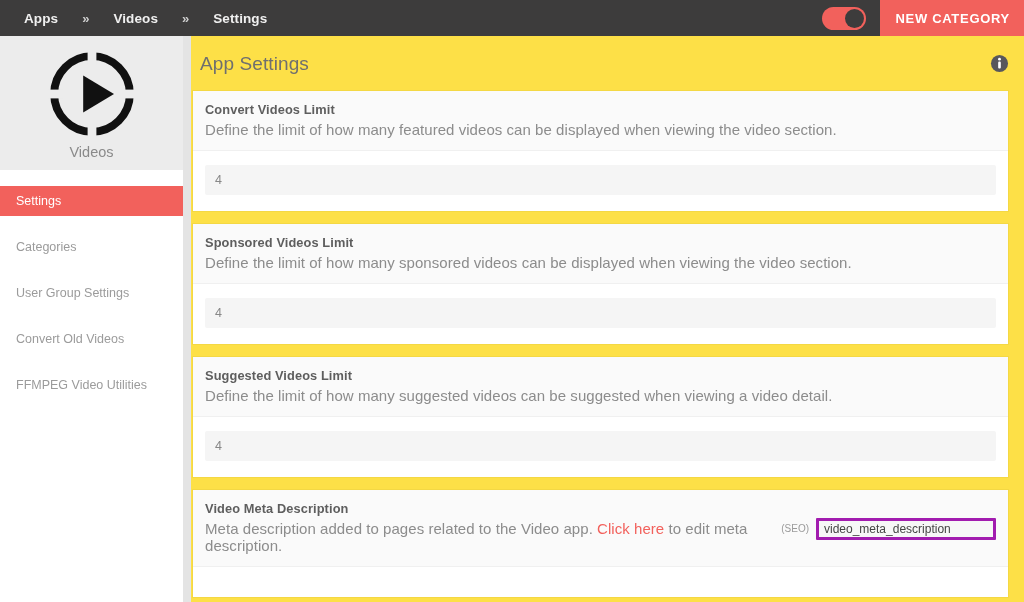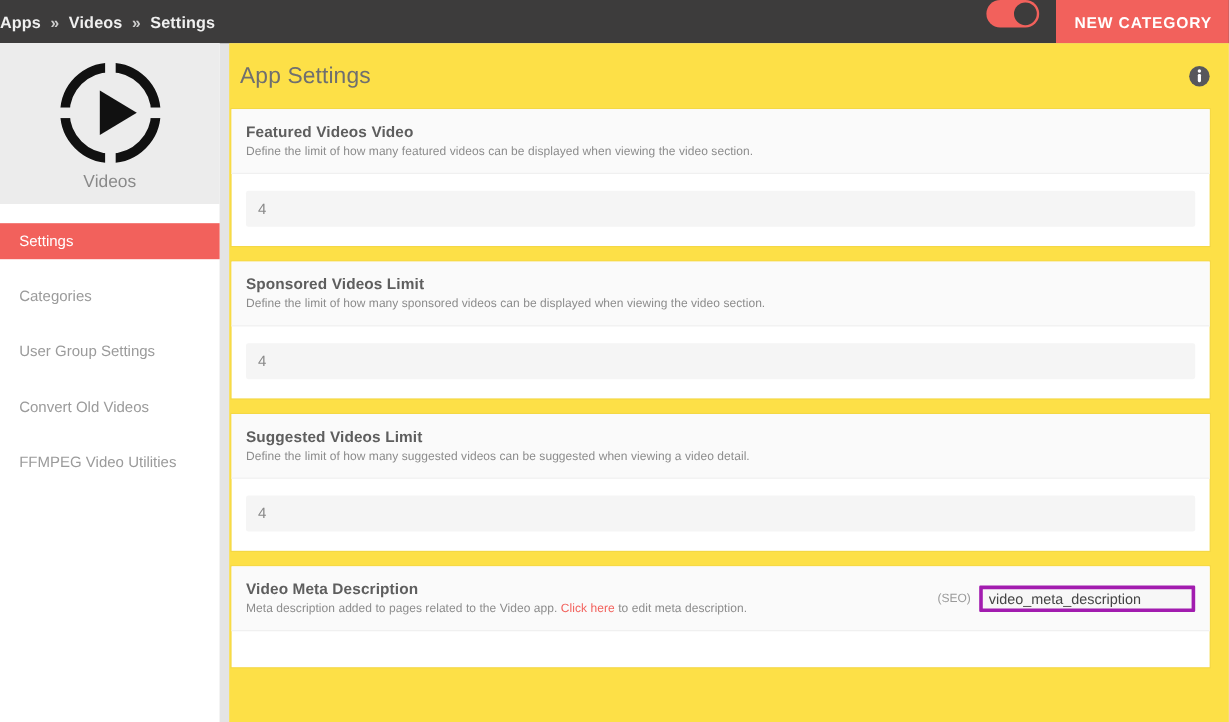"Apps" .breadcrumb { gap: 8px -> 24px; padding-left: 0 -> 24px }
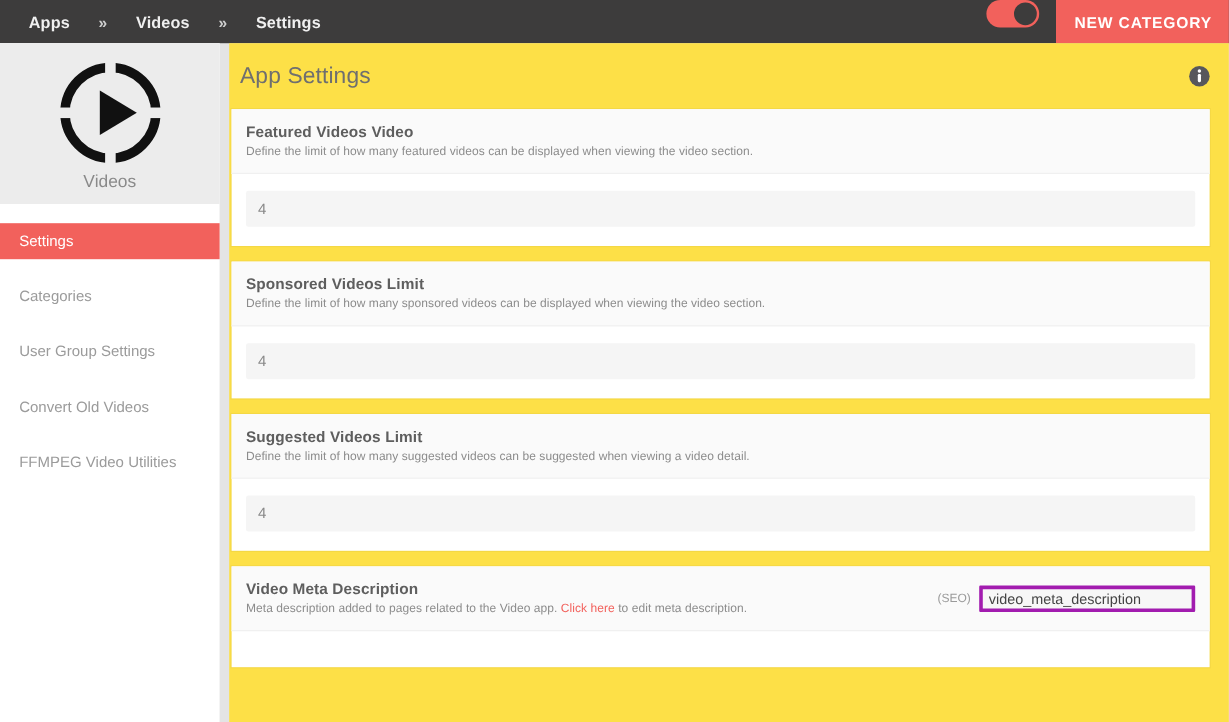"NEW CATEGORY" .topbar-right { align-items: flex-start -> center }
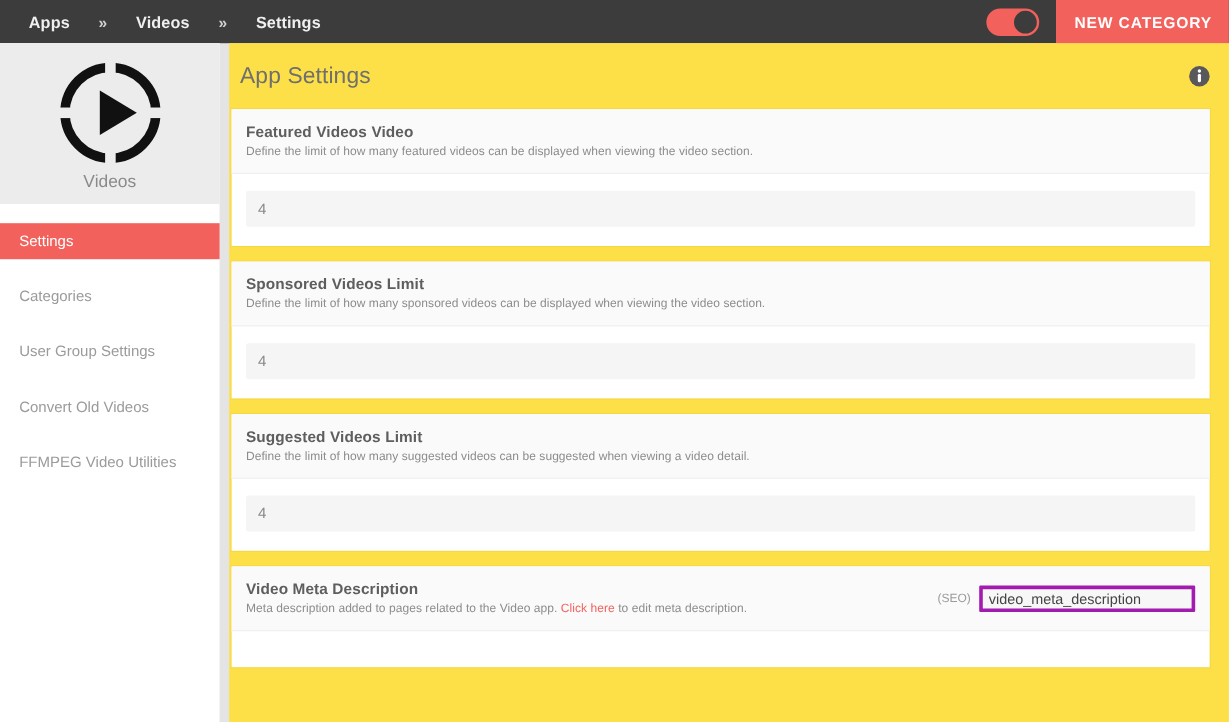"Featured Videos Video" div.card-title { text: Featured Videos Video -> Convert Videos Limit }
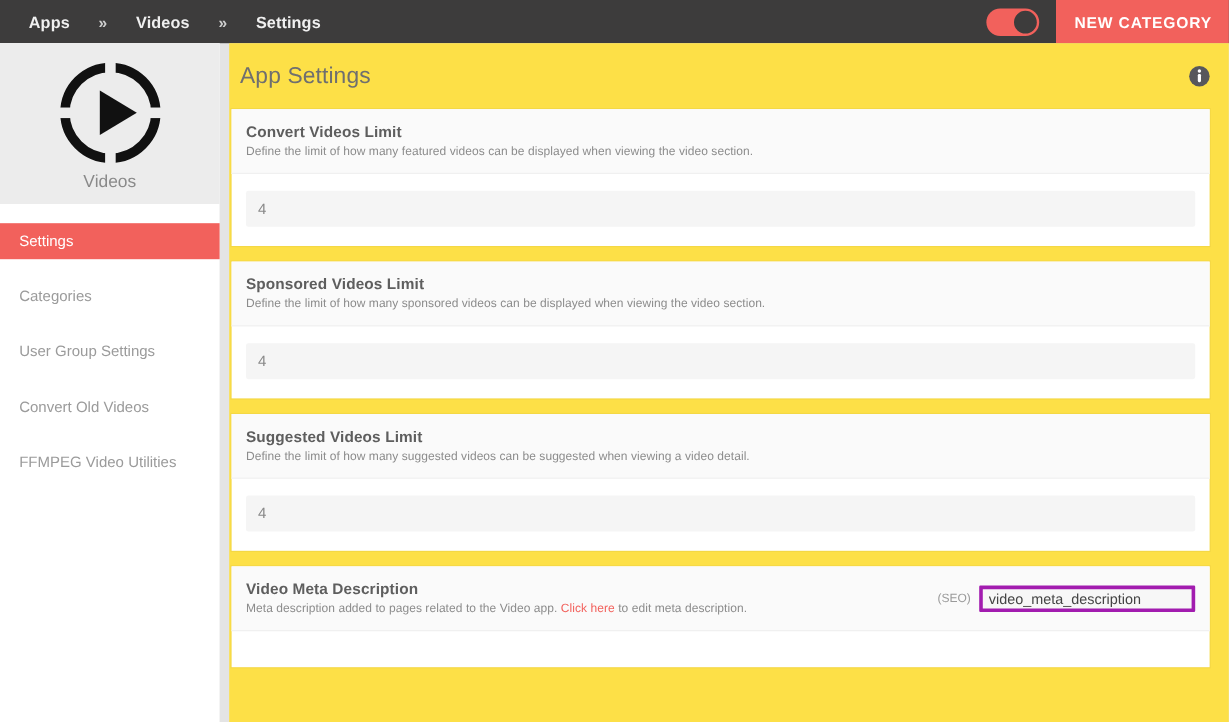"Define the limit of how" .card-desc { font-size: 10px -> 15px }
